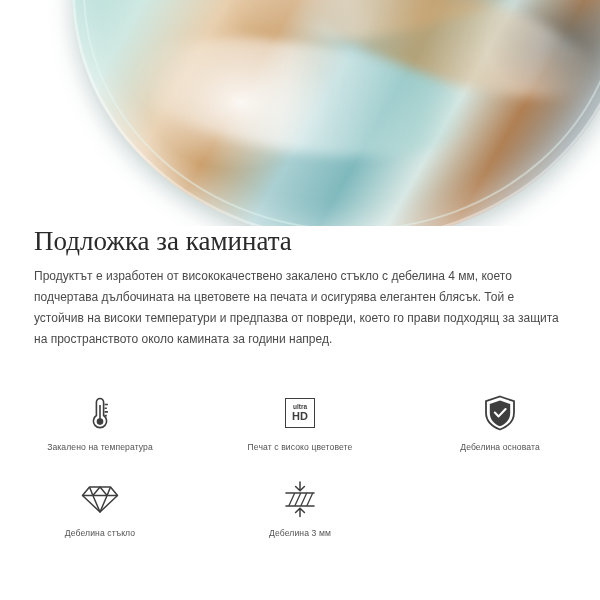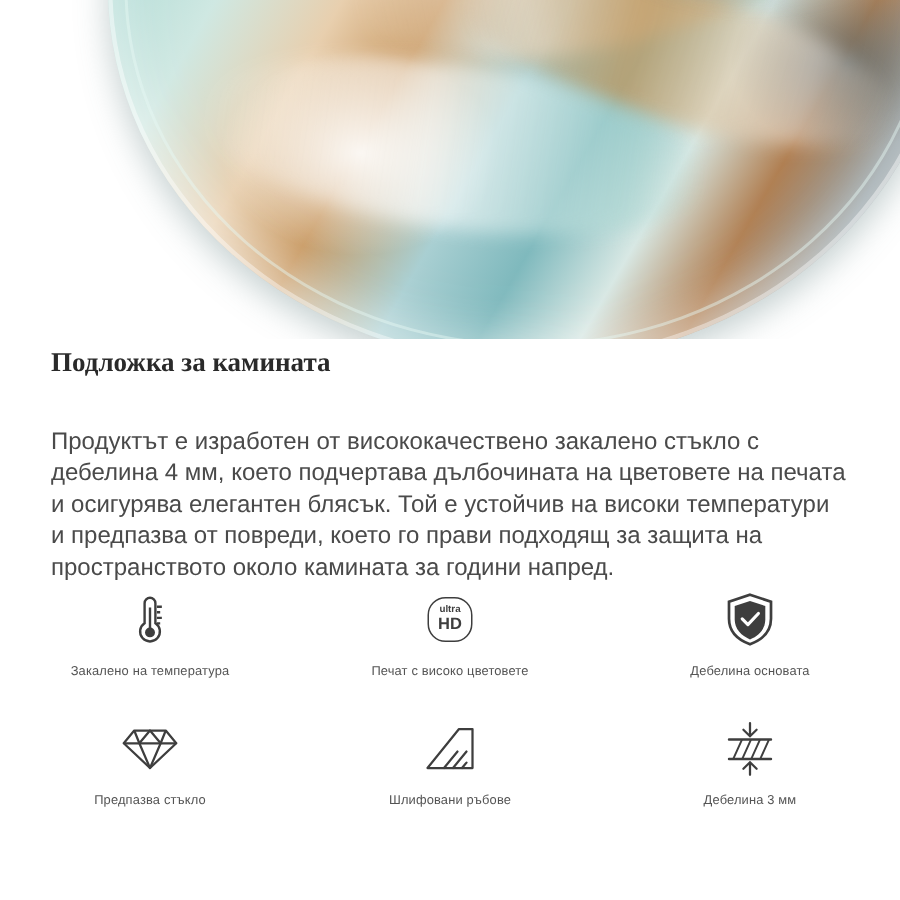"Подложка за камината" .headline { font-size: 18px -> 27px; font-weight: 700 -> 400 }
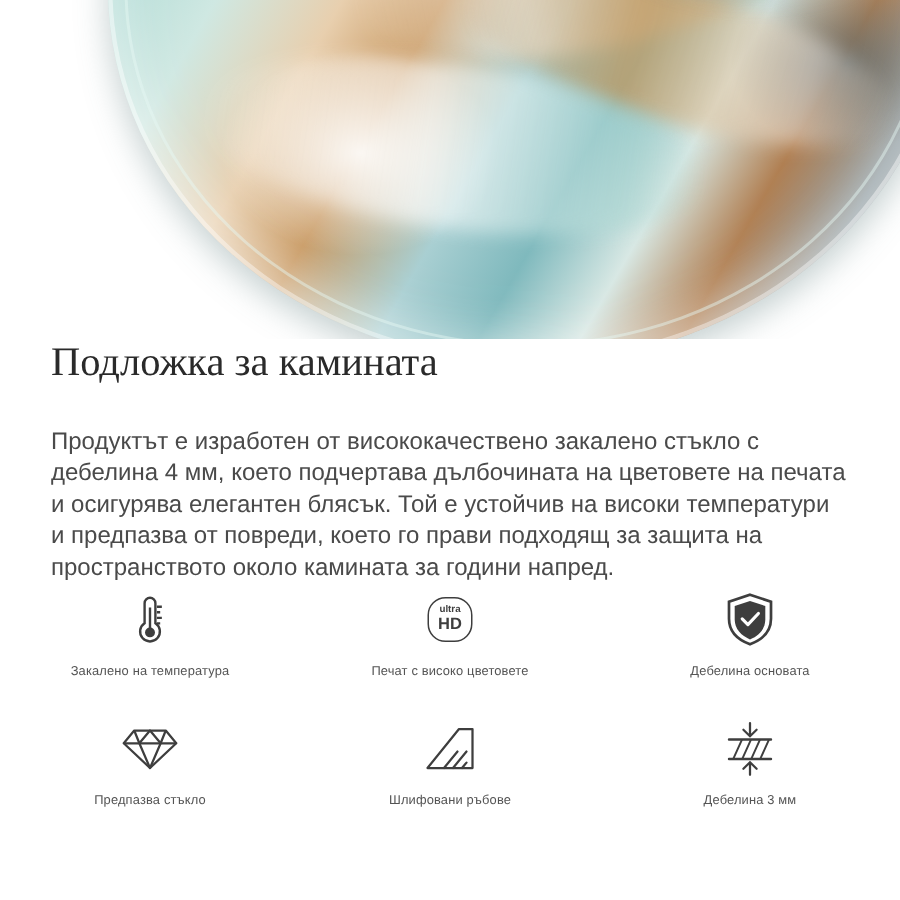"Продуктът е изработен от" .paragraph { font-size: 16px -> 12px; margin-top: 28px -> 10px }
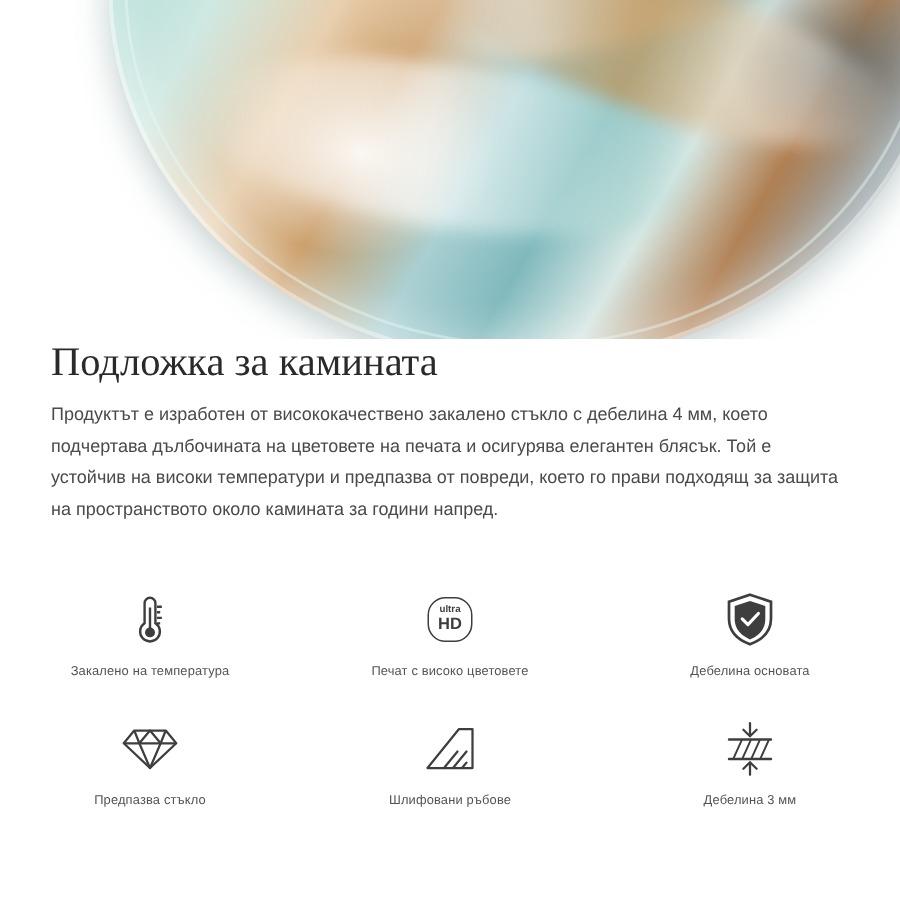"HD" .uhd { border-radius: 12px -> 0 }
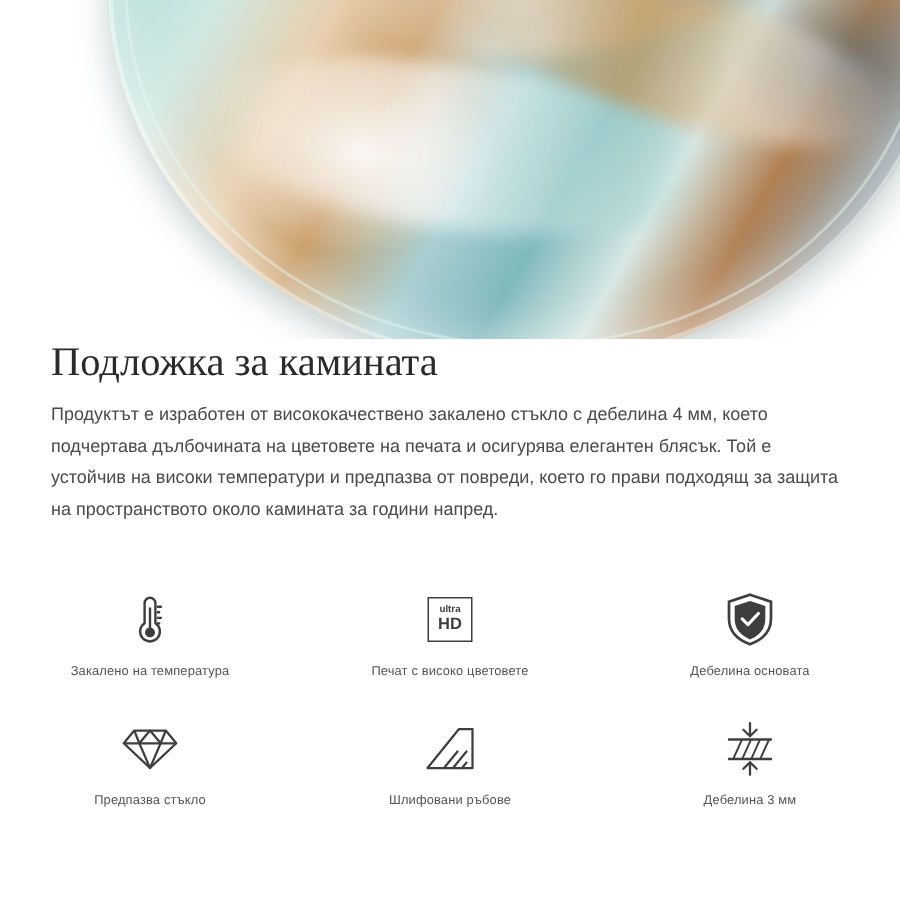"Предпазва стъкло" div.cap { text: Предпазва -> Дебелина }
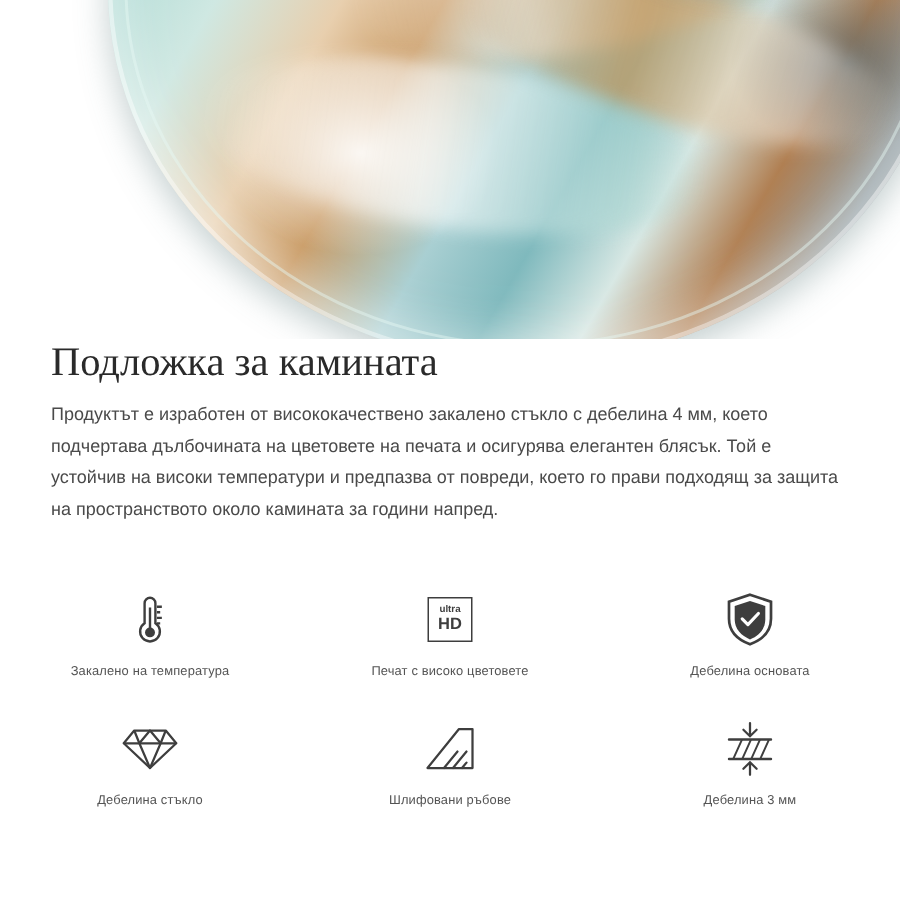"Шлифовани ръбове" div.feature { html: <div> <div> <svg> <path></path> <path></path> </svg> </div> <div>Шлифовани ръбове</div> </div> -> none }
